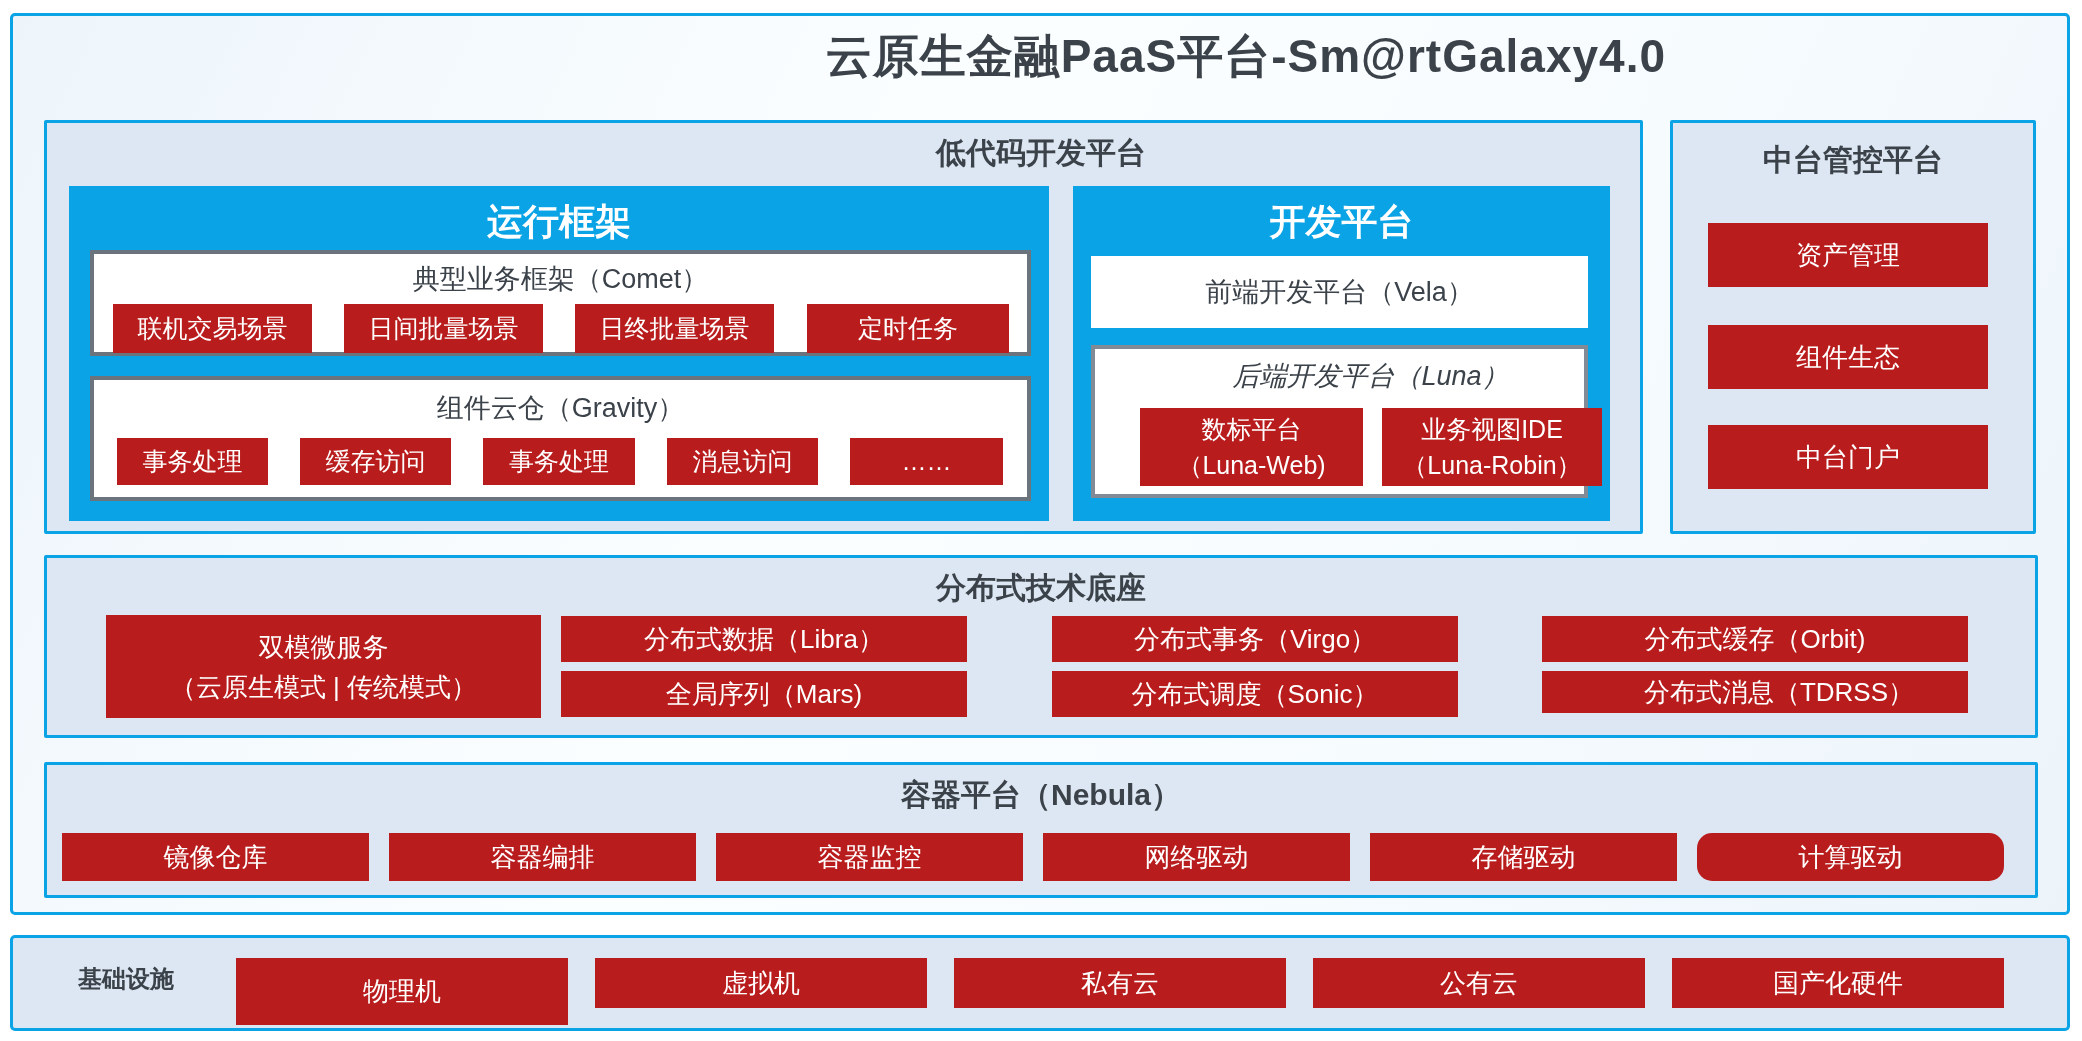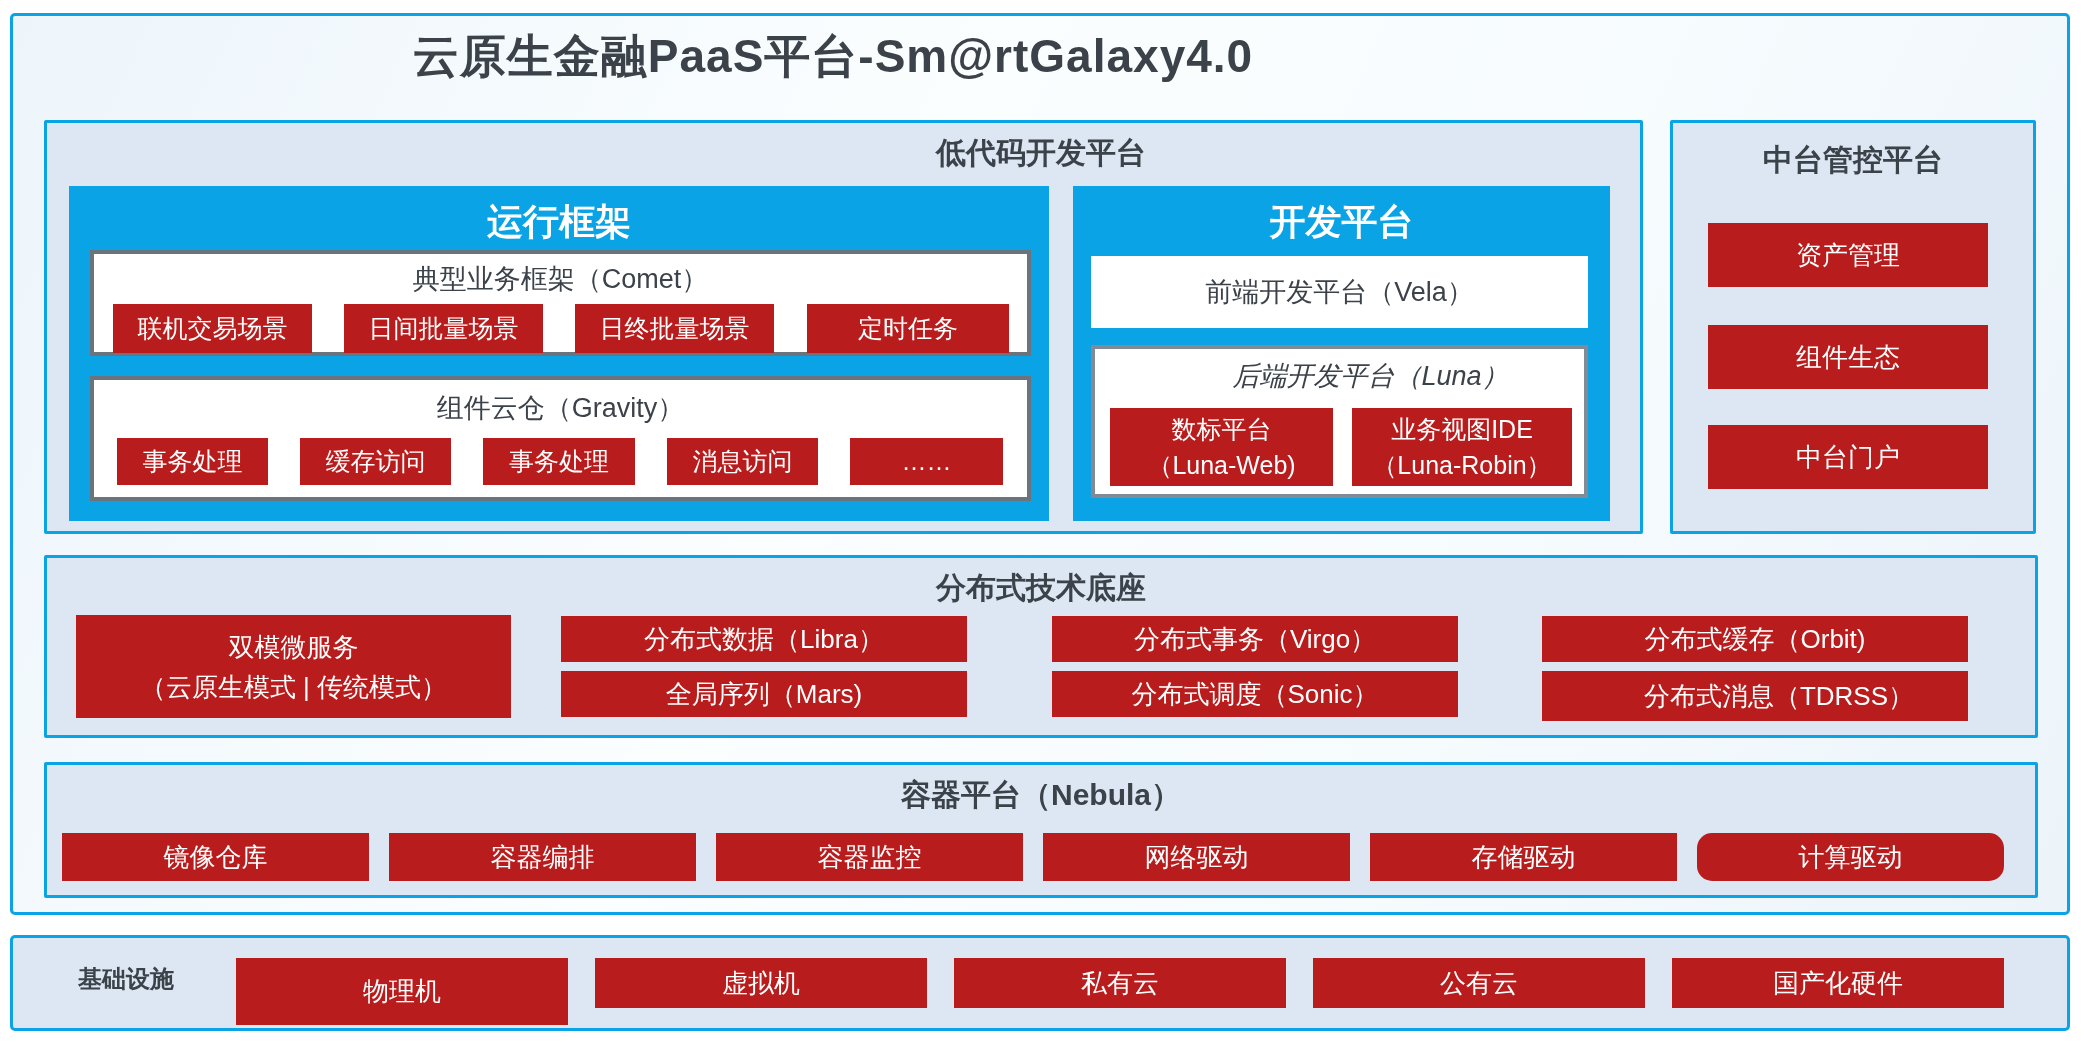"云原生金融PaaS平台-Sm@rtGalaxy4.0" div.abs { text-align: none -> right }
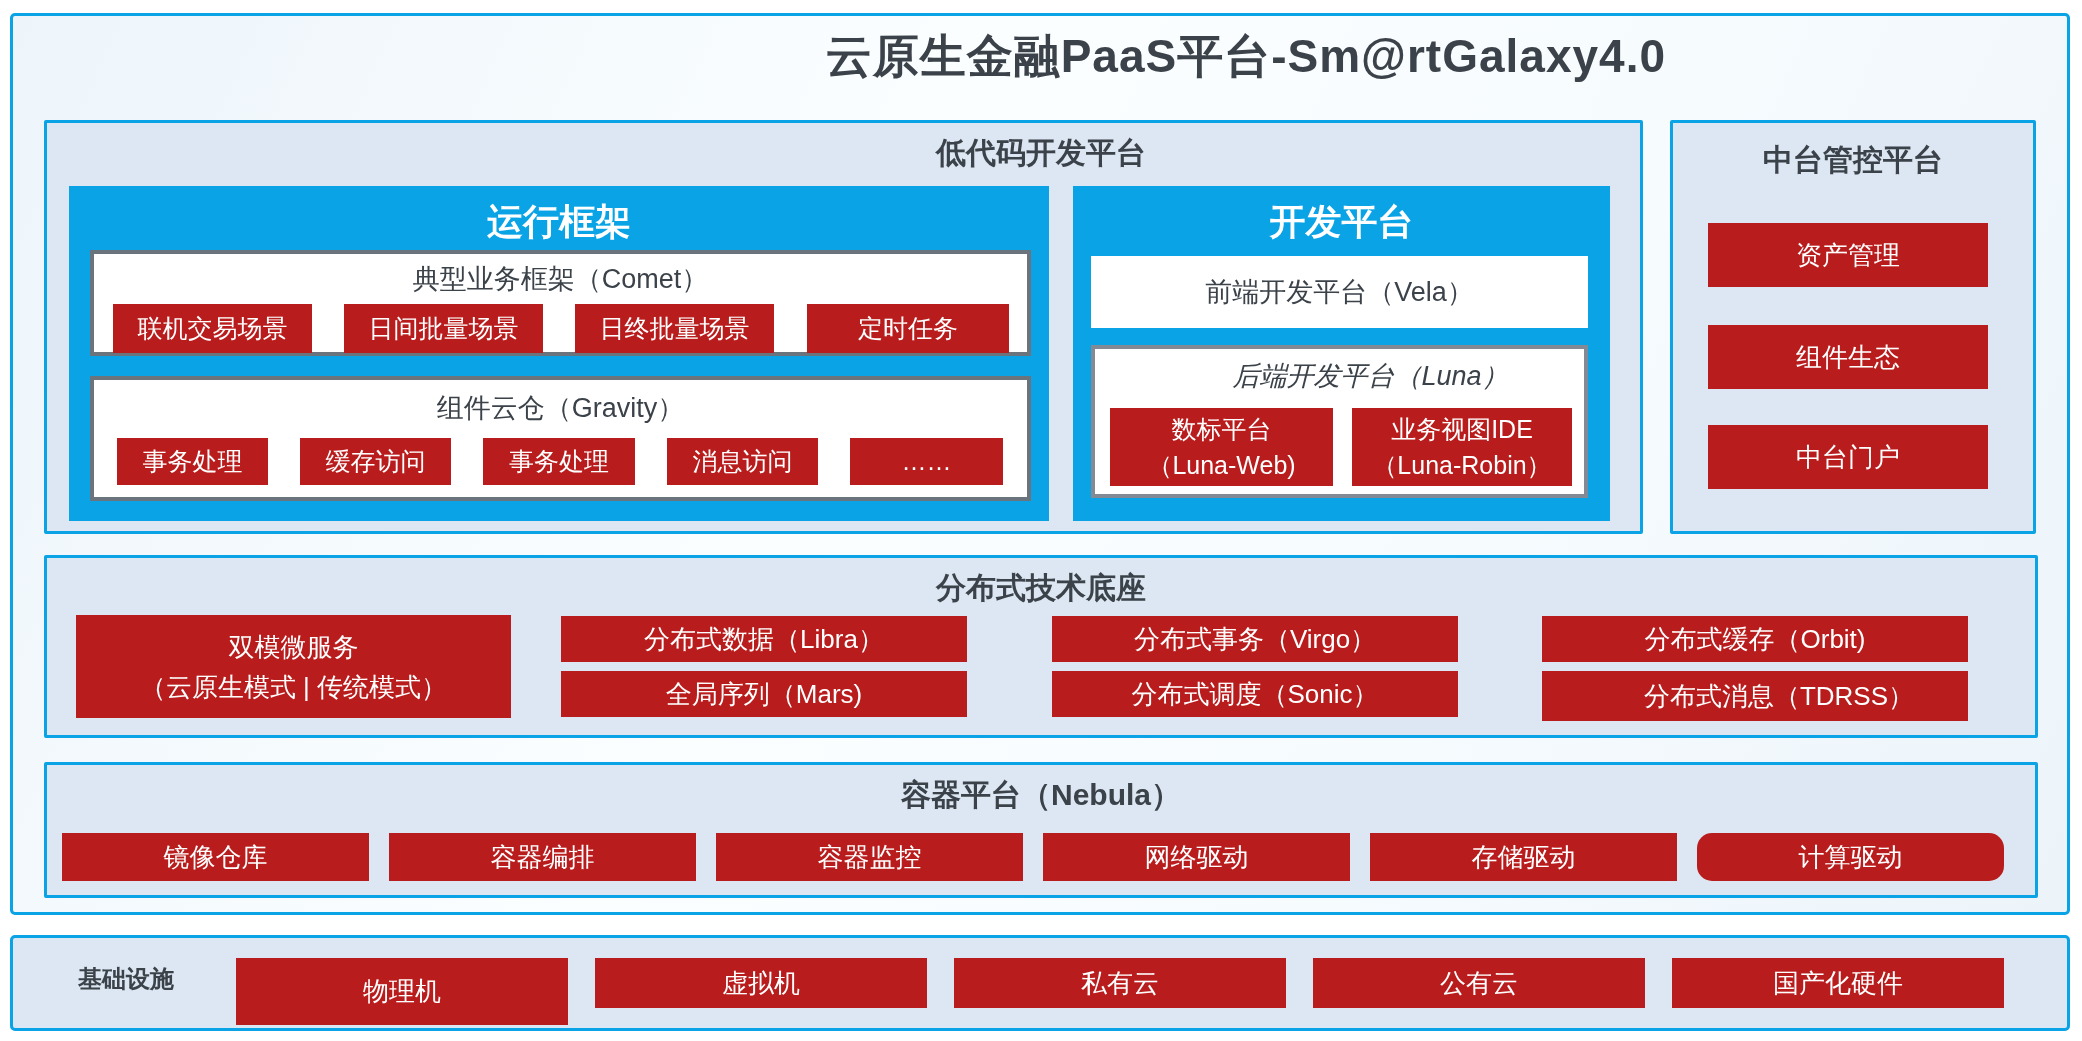"数标平台" .twoline { margin-left: none -> 30px }
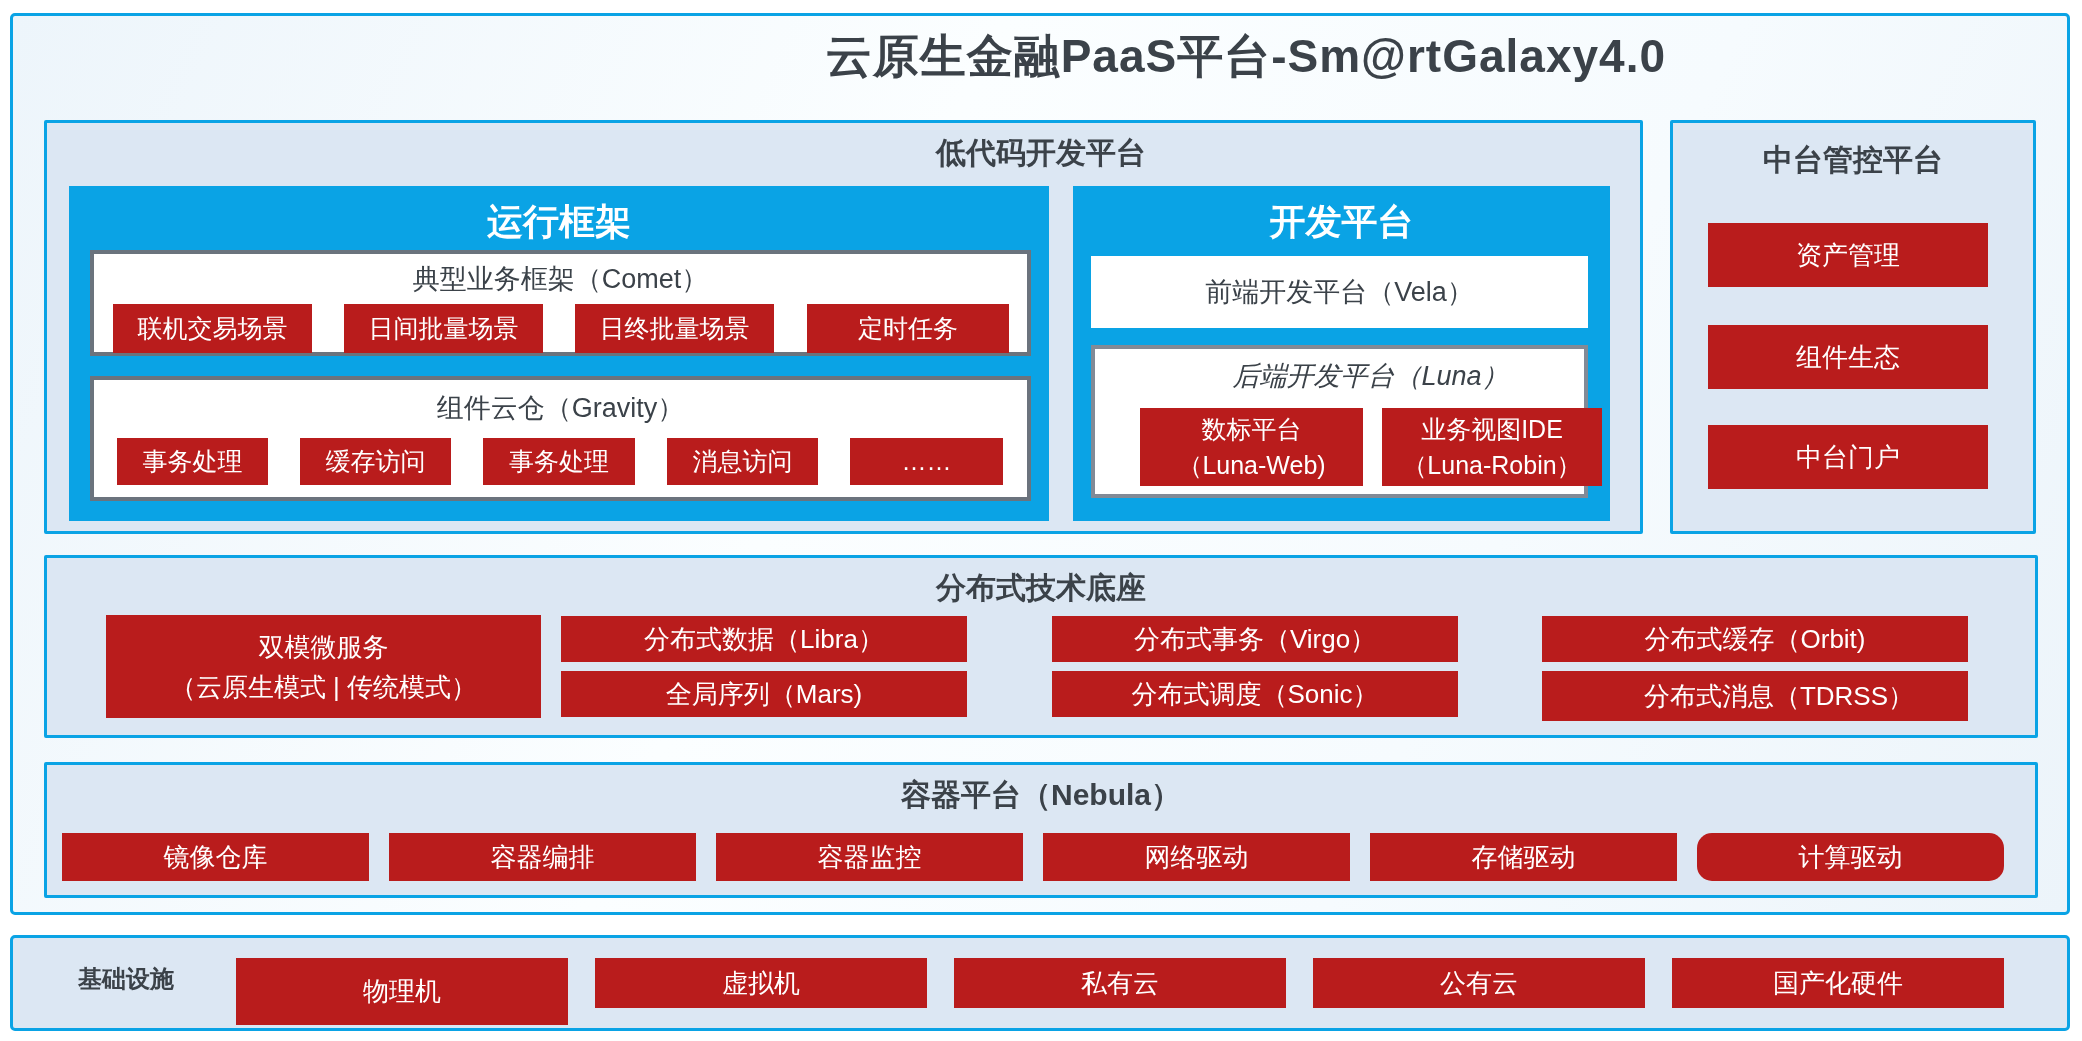"分布式消息（TDRSS）" div.abs { height: 50px -> 42px }
